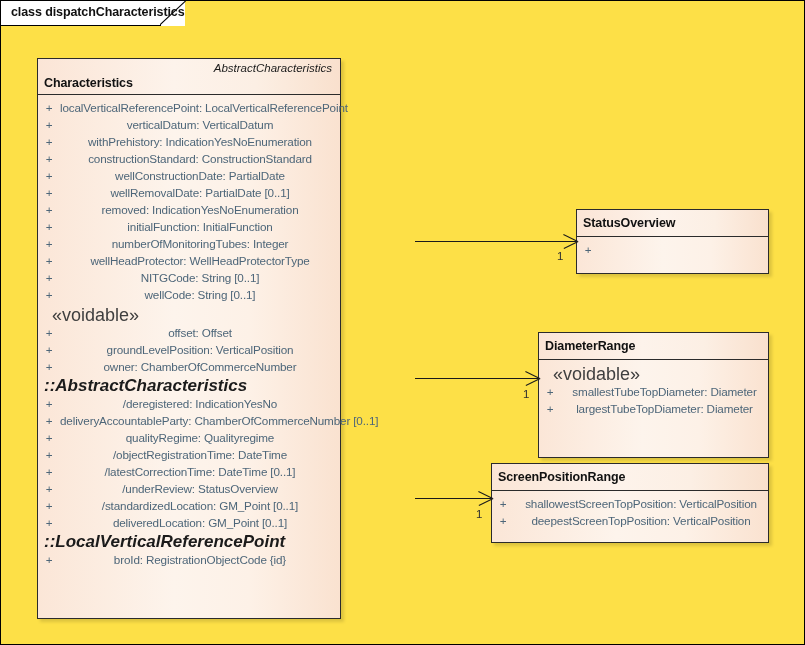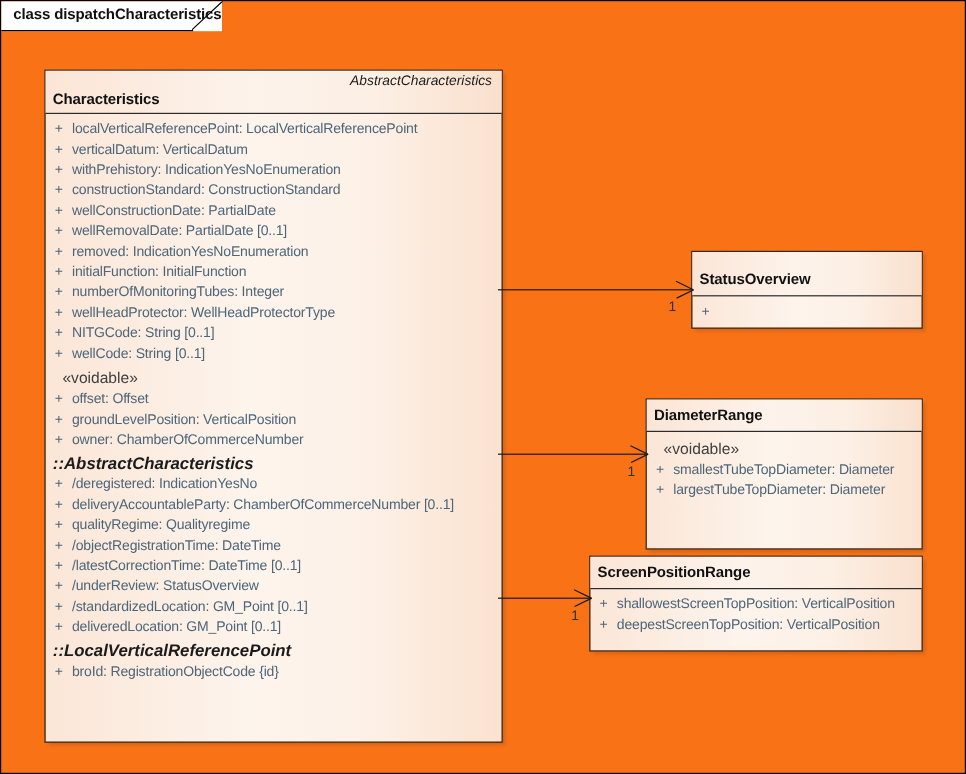"class dispatchCharacteristics" #canvas { background: #f97316 -> #fde047 }
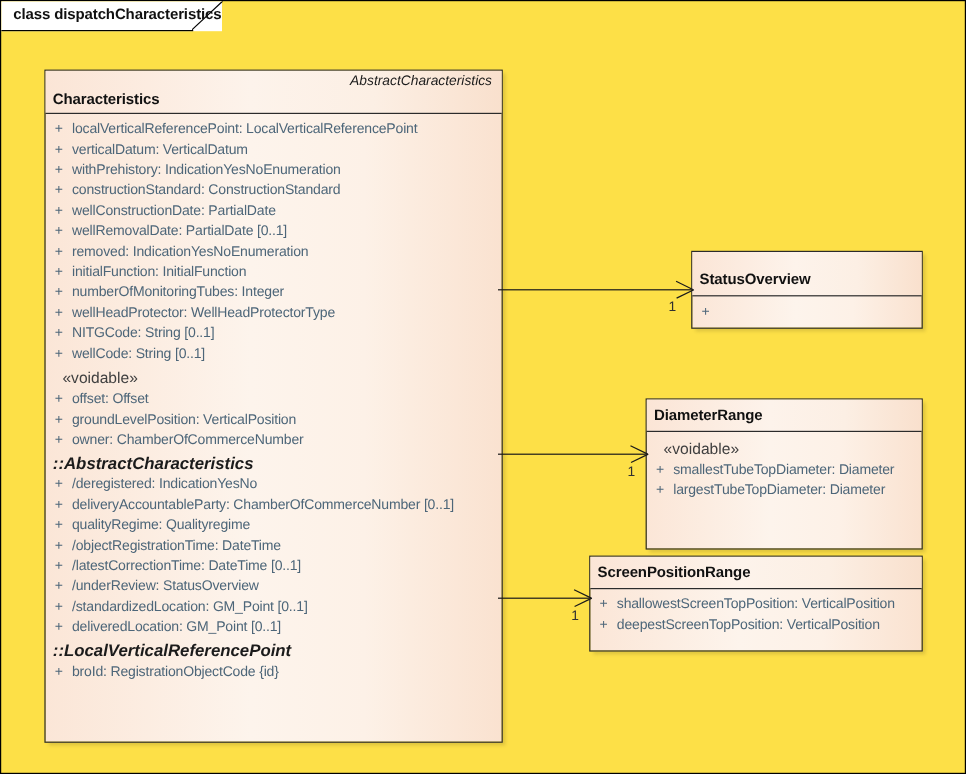"AbstractCharacteristics" div.uml-class { width: 382px -> 304px }
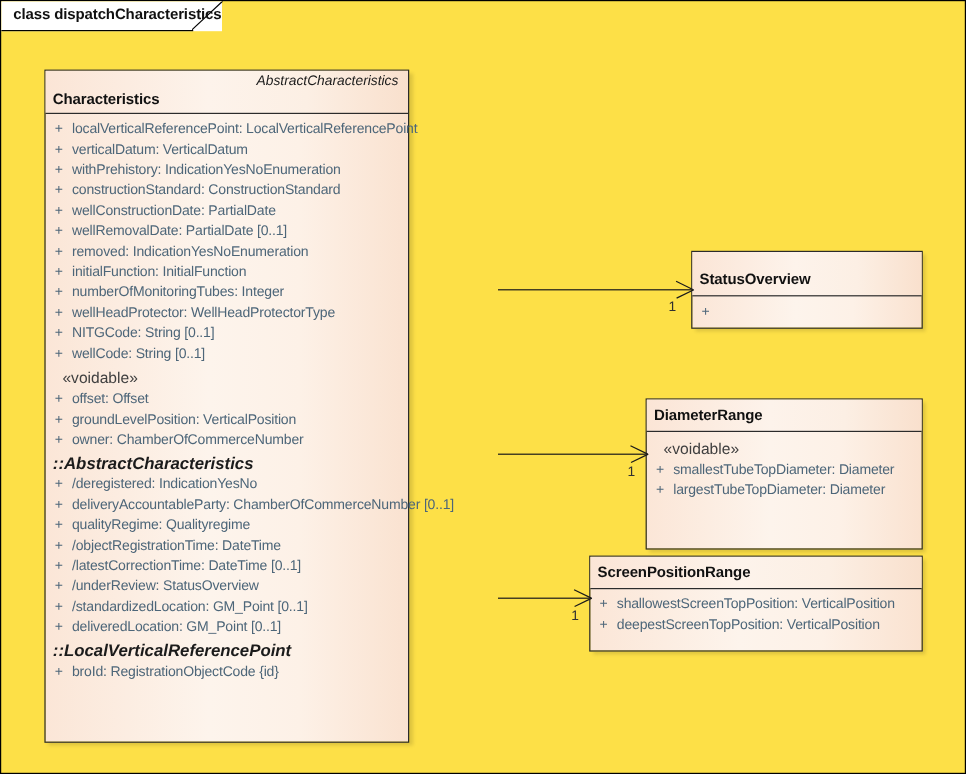"localVerticalReferencePoint:" .attr-text { text-align: none -> center }
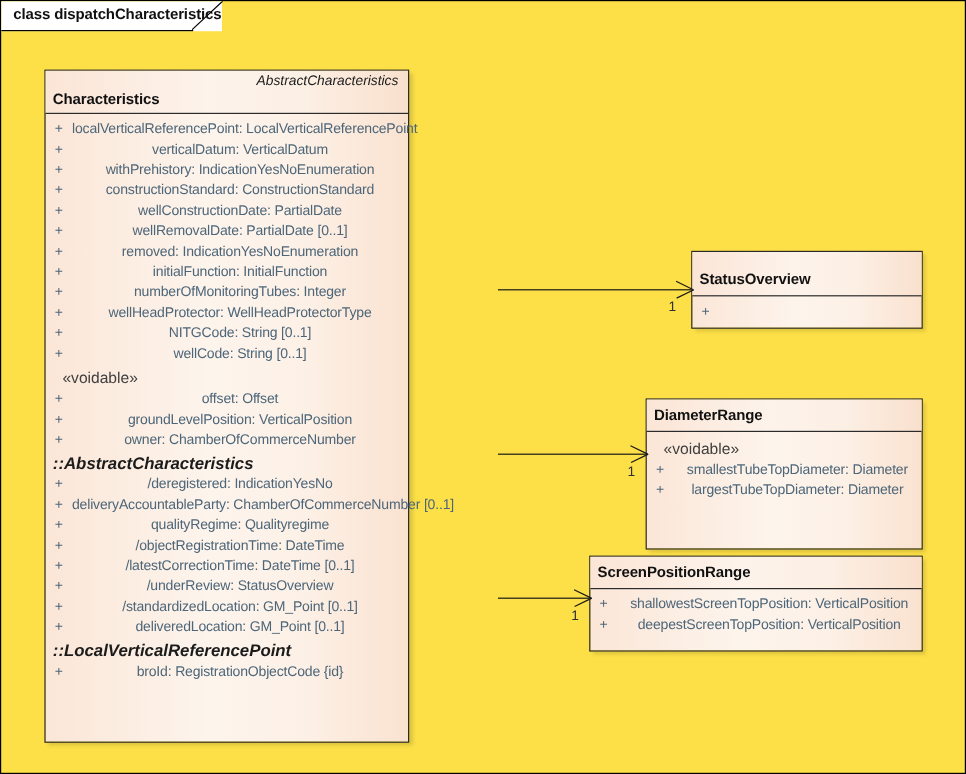"StatusOverview" div.uml-title { padding-top: 16px -> 6px }
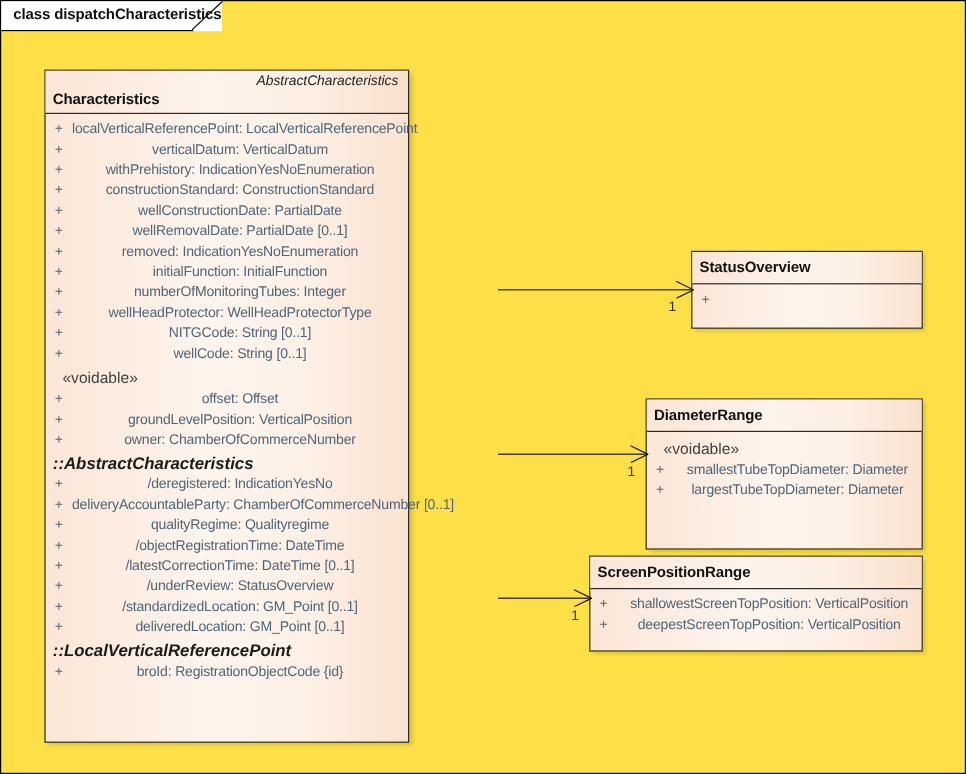"«voidable»" .stereo-row { font-size: 13px -> 18px }
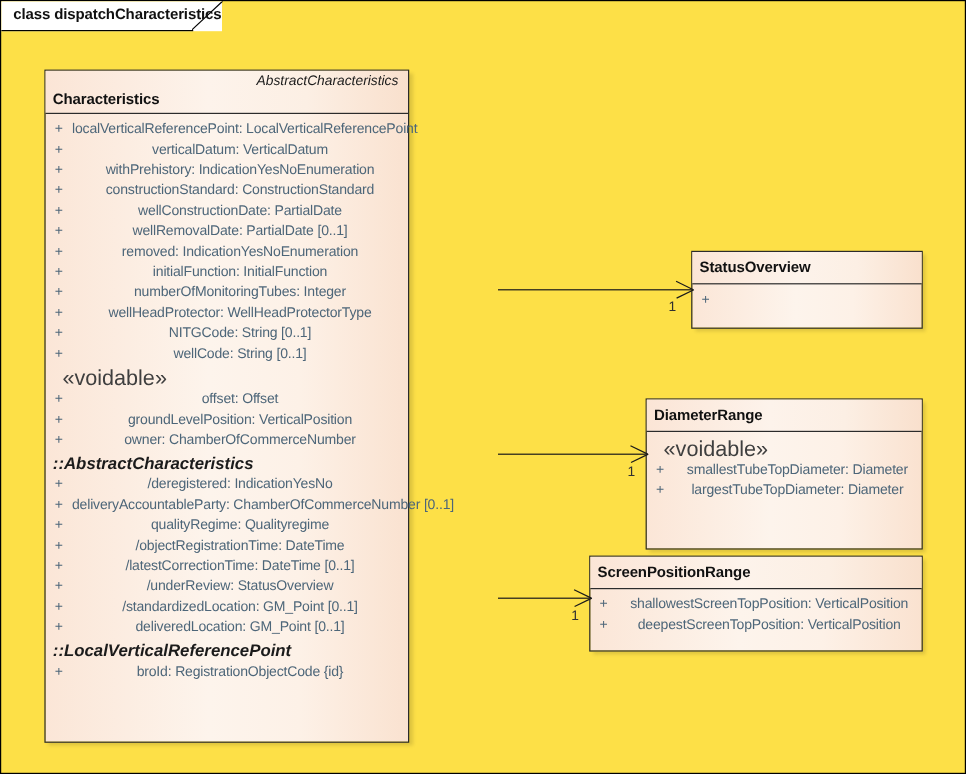"::AbstractCharacteristics" .group-row { font-size: 14px -> 17px }
